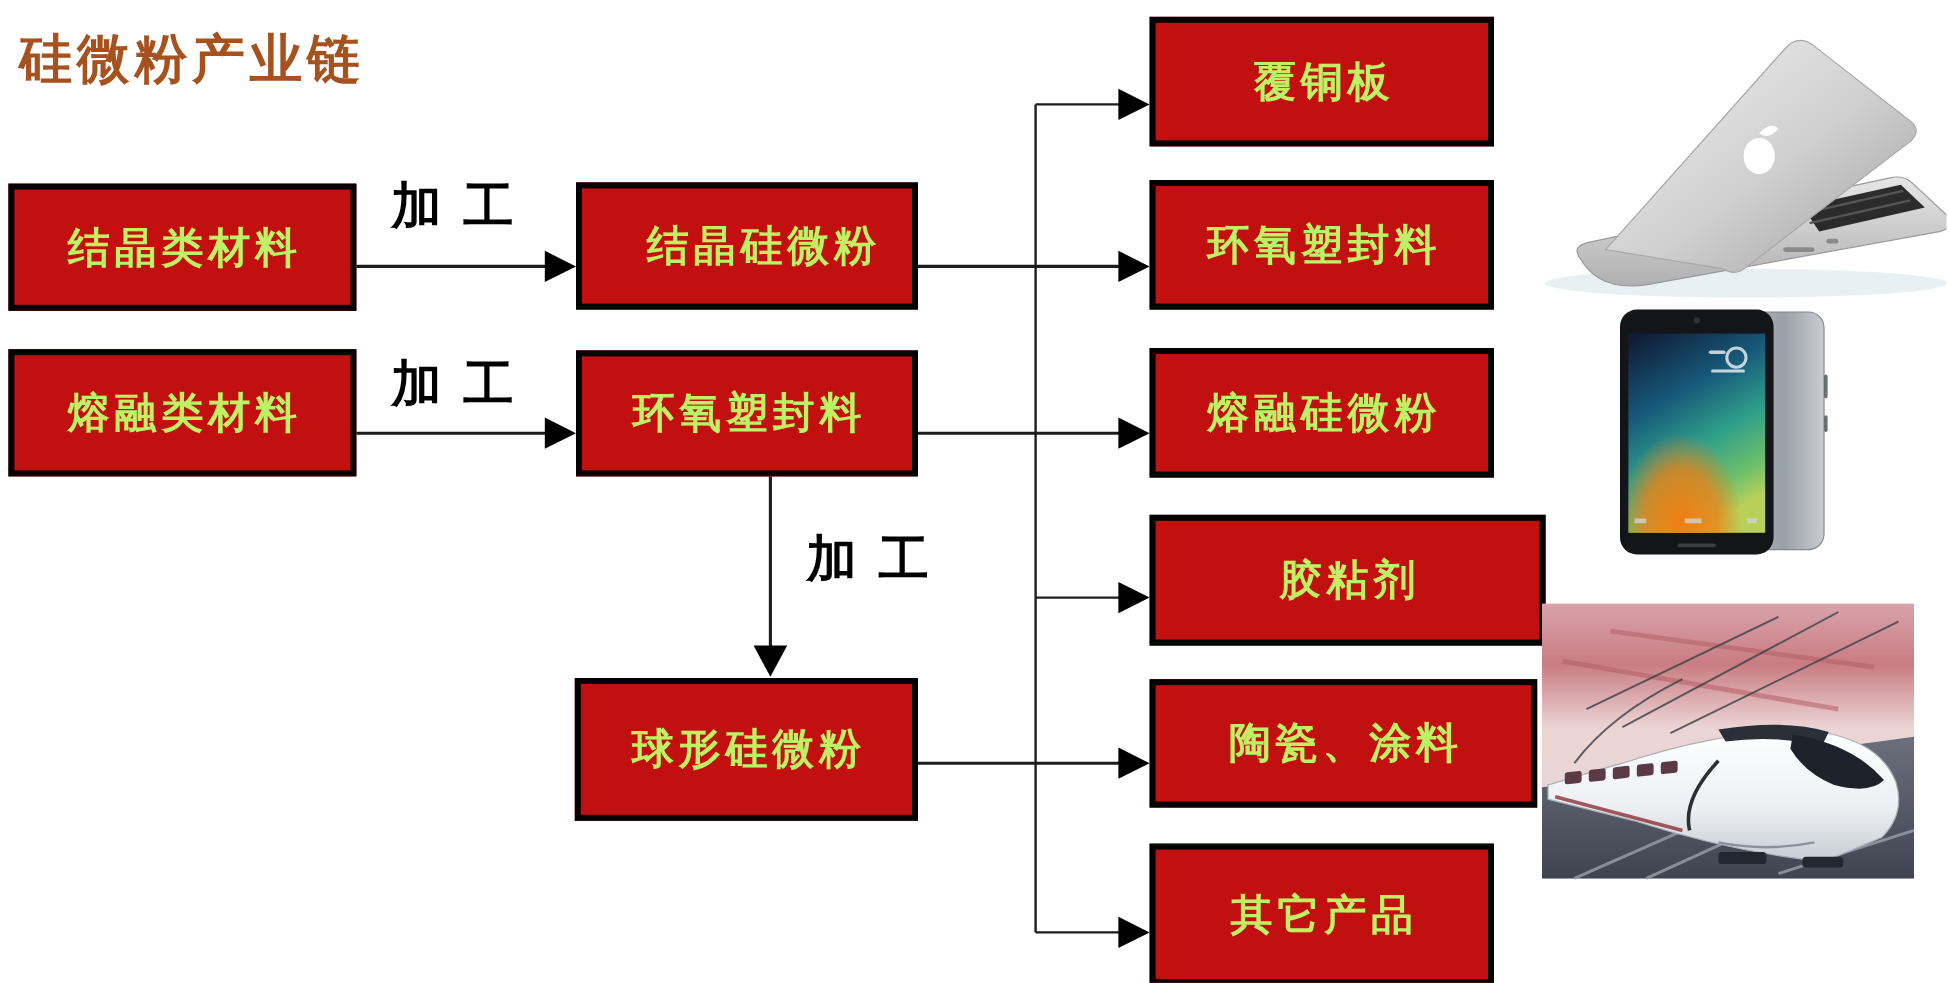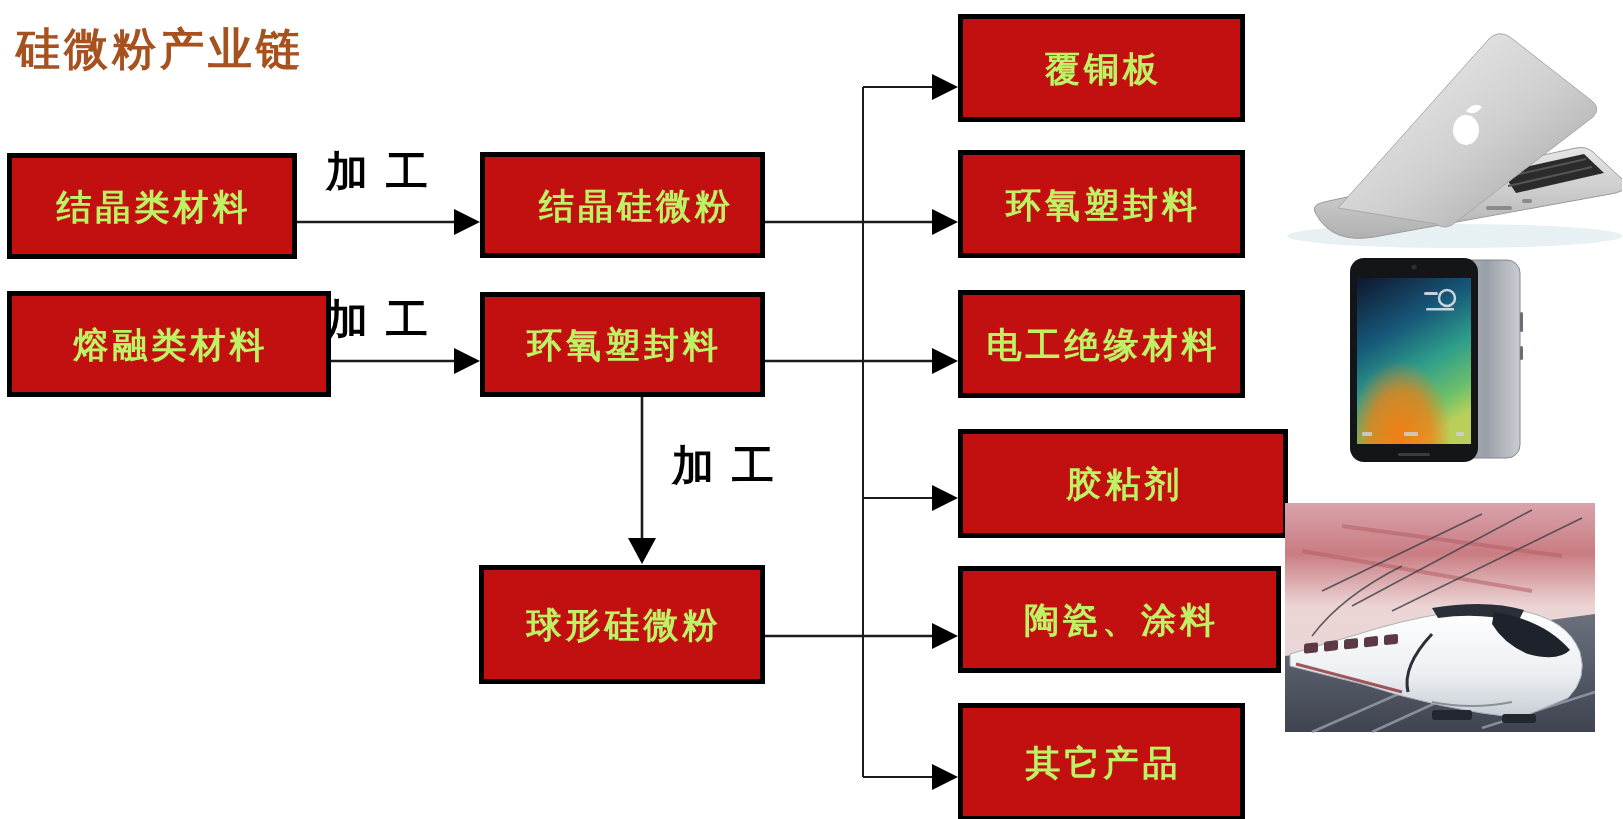"熔融类材料" .n-b { width: 324px -> 290px }
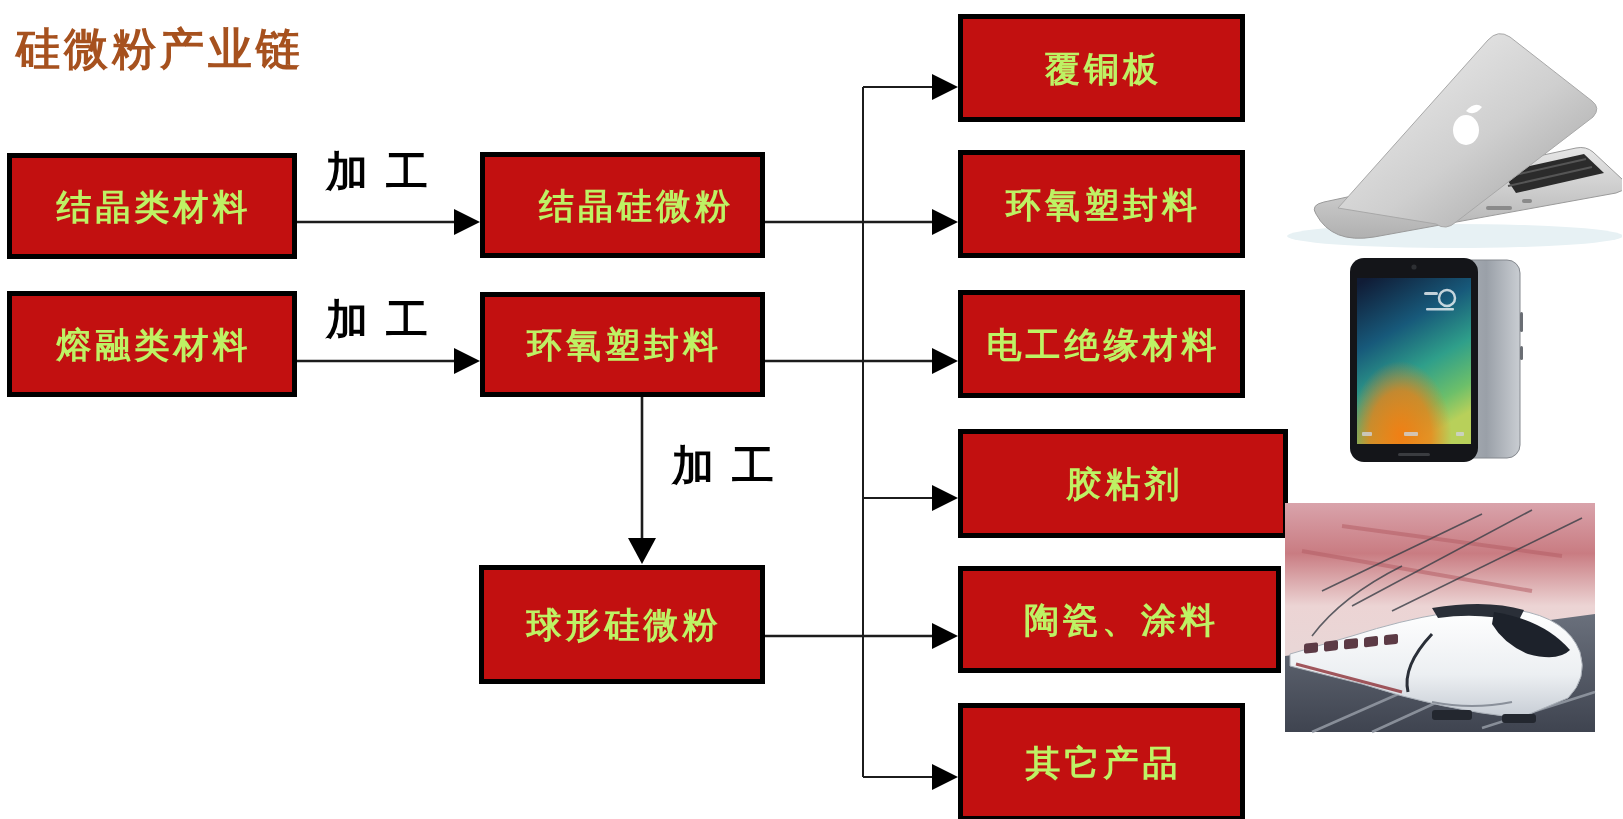"电工绝缘材料" div.node { text: 电工绝缘材料 -> 熔融硅微粉 }
